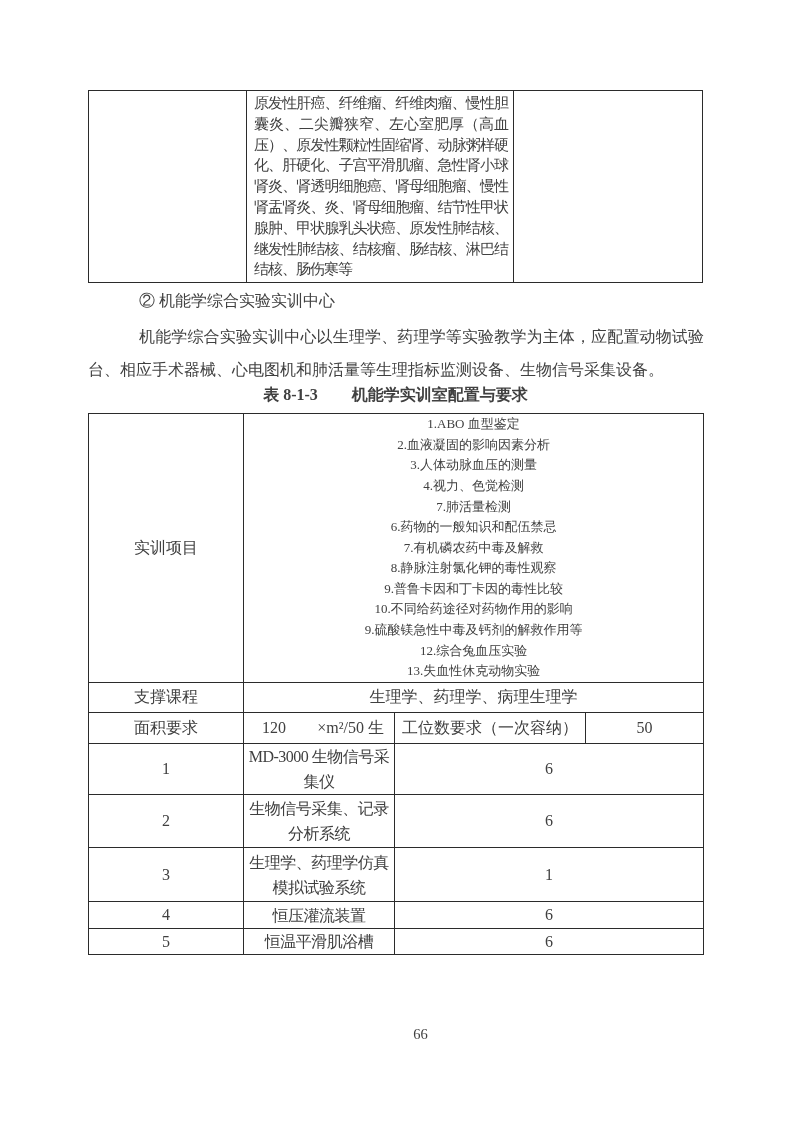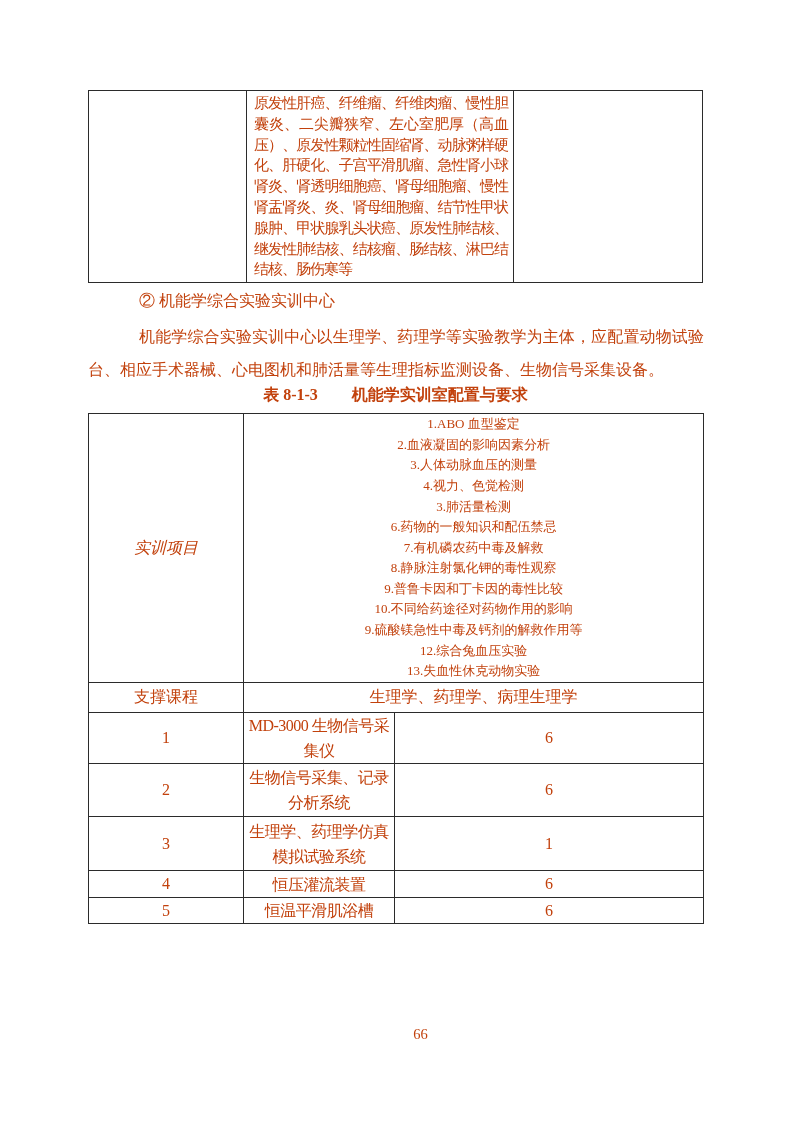"原发性肝癌、纤维瘤、纤维肉瘤、慢性胆囊炎、二尖瓣狭窄、左心室肥厚（高血压）、原发" .page { color: #c2410c -> #404040 }
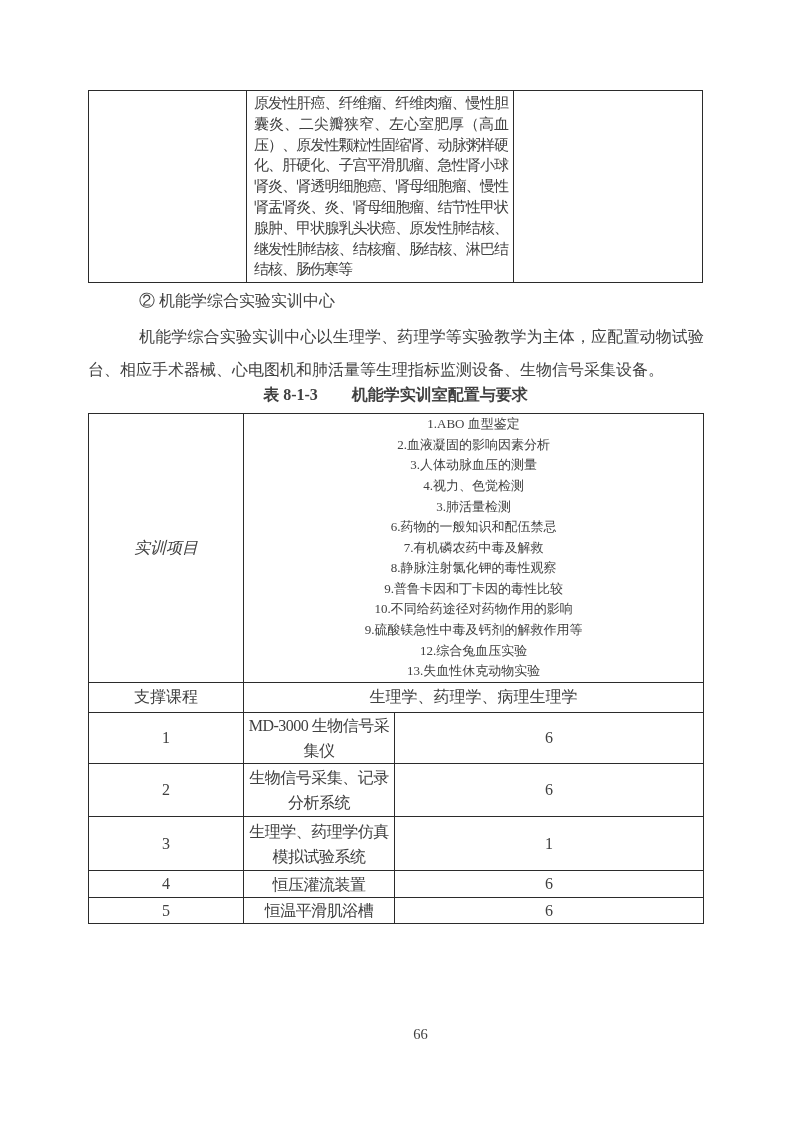"3.肺活量检测" div.project-line { text: 3 -> 7 }
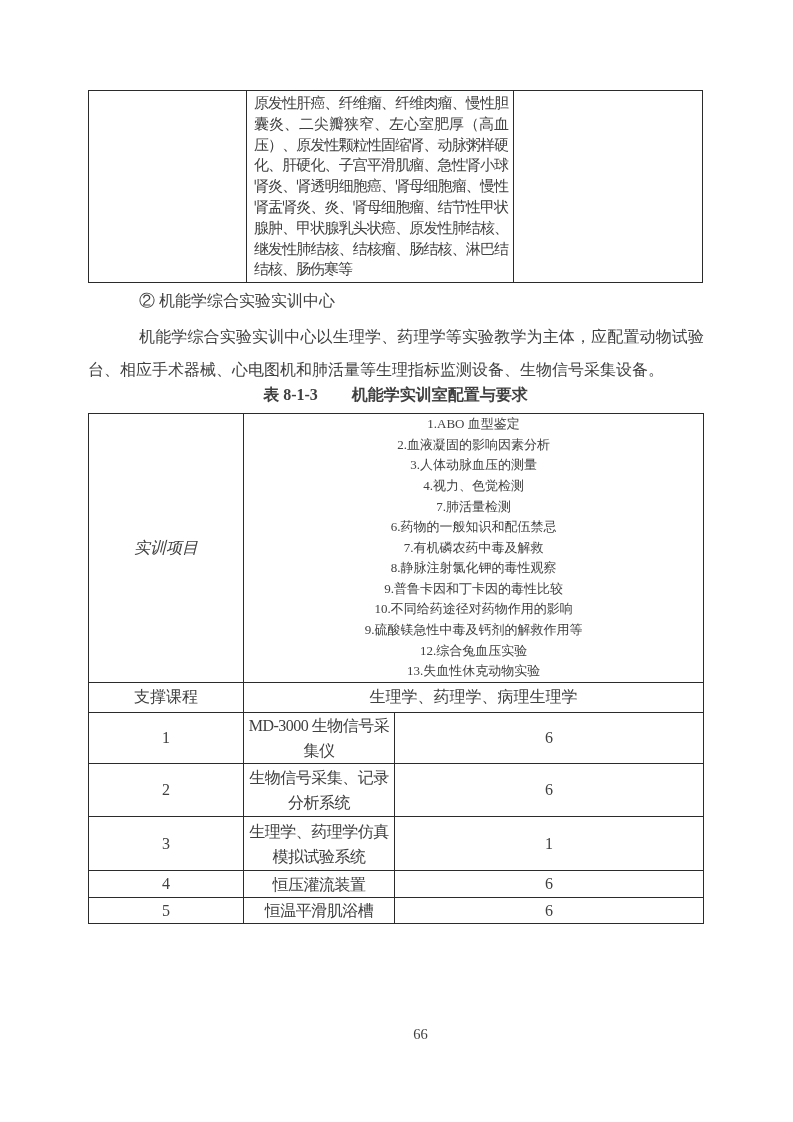"实训项目" .projects-label-cell { font-style: italic -> none }
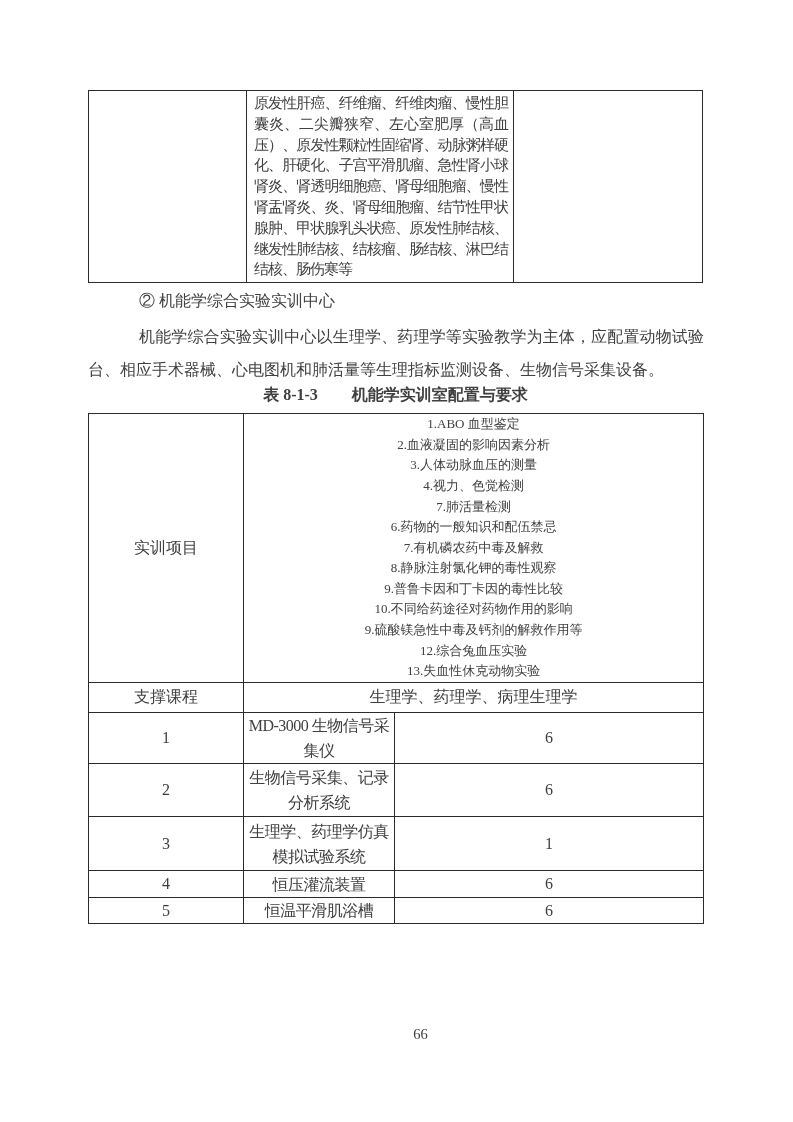"面积要求" tr.r4 { html: none -> <tr> <td>面积要求</td> <td> <div> <span>120</span> <span>×m²/50 生</span> </div> </td> <td>工位数要求（一次容纳）</td> <td>50</td> </tr> }
